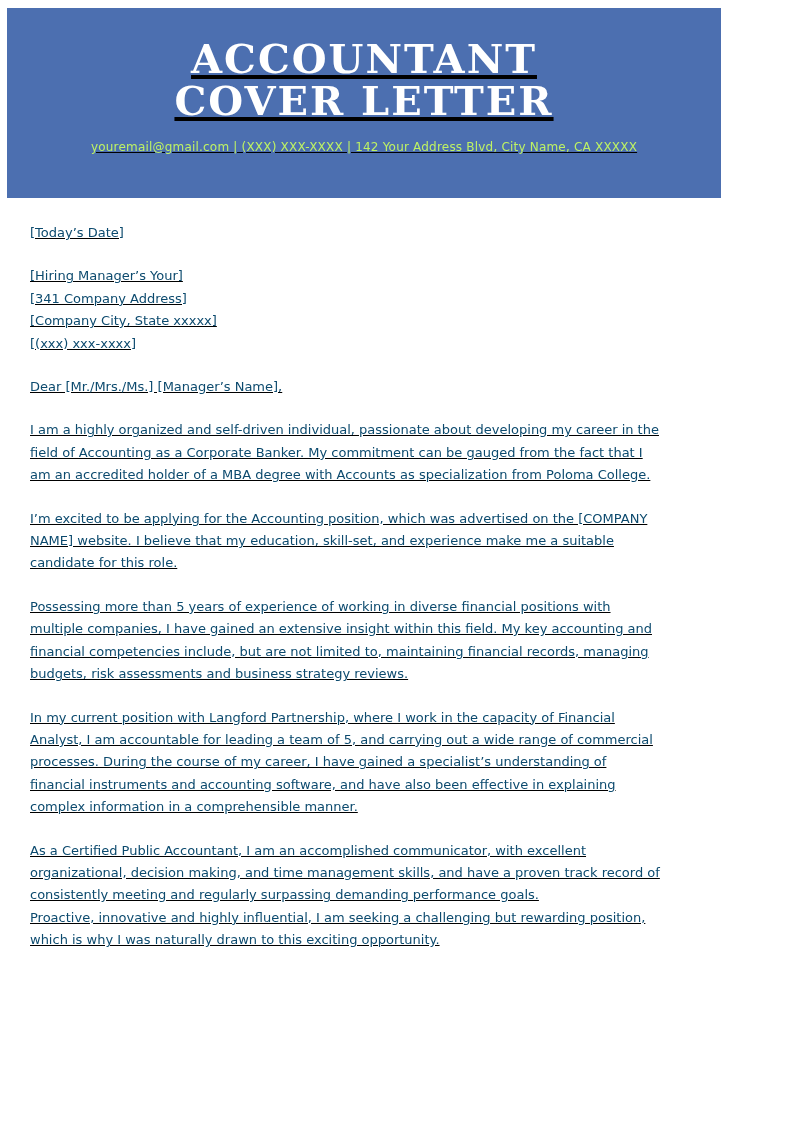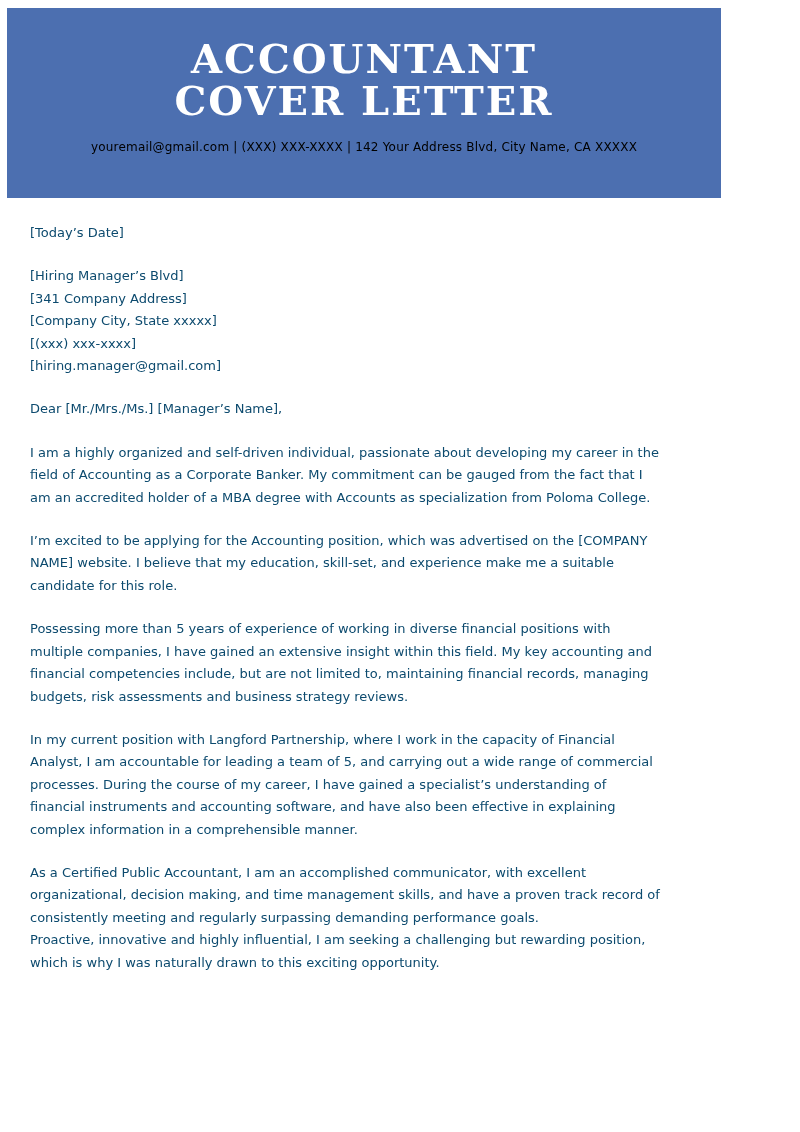"ACCOUNTANT" .page { text-decoration: none -> underline }
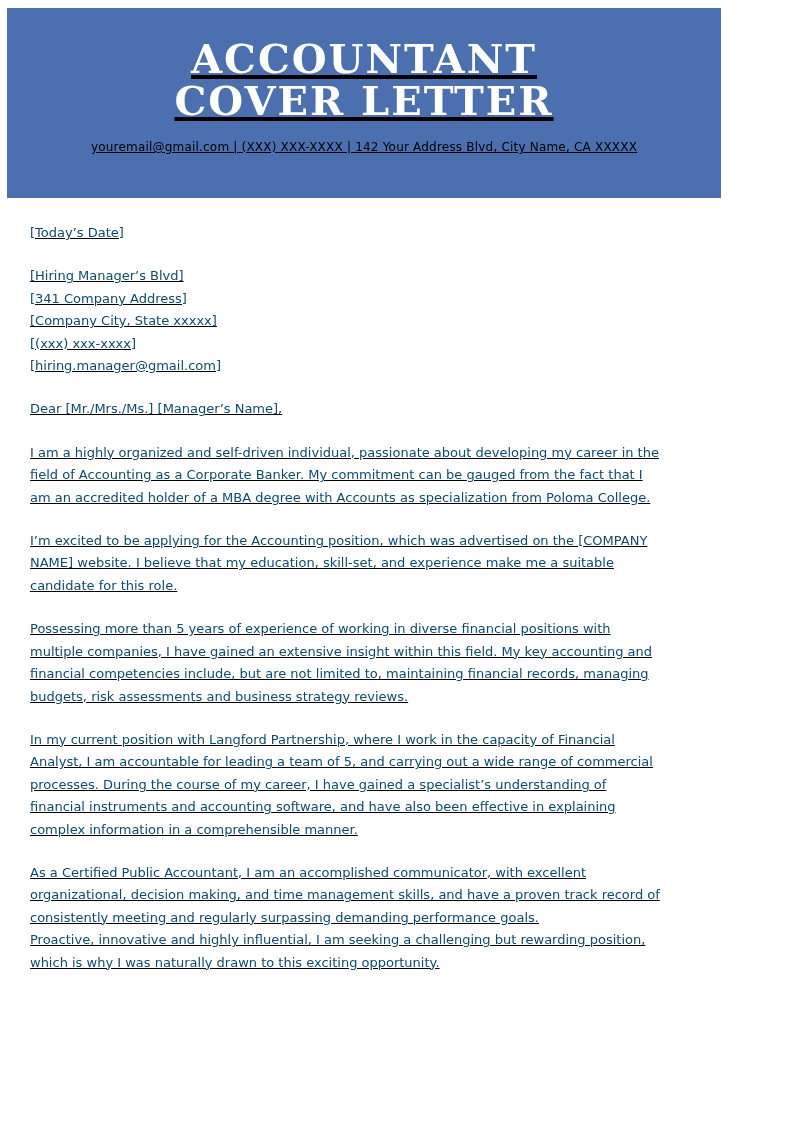"youremail@gmail.com | (XXX) XXX-XXXX |" .banner-contact { color: #000000 -> #bef264 }
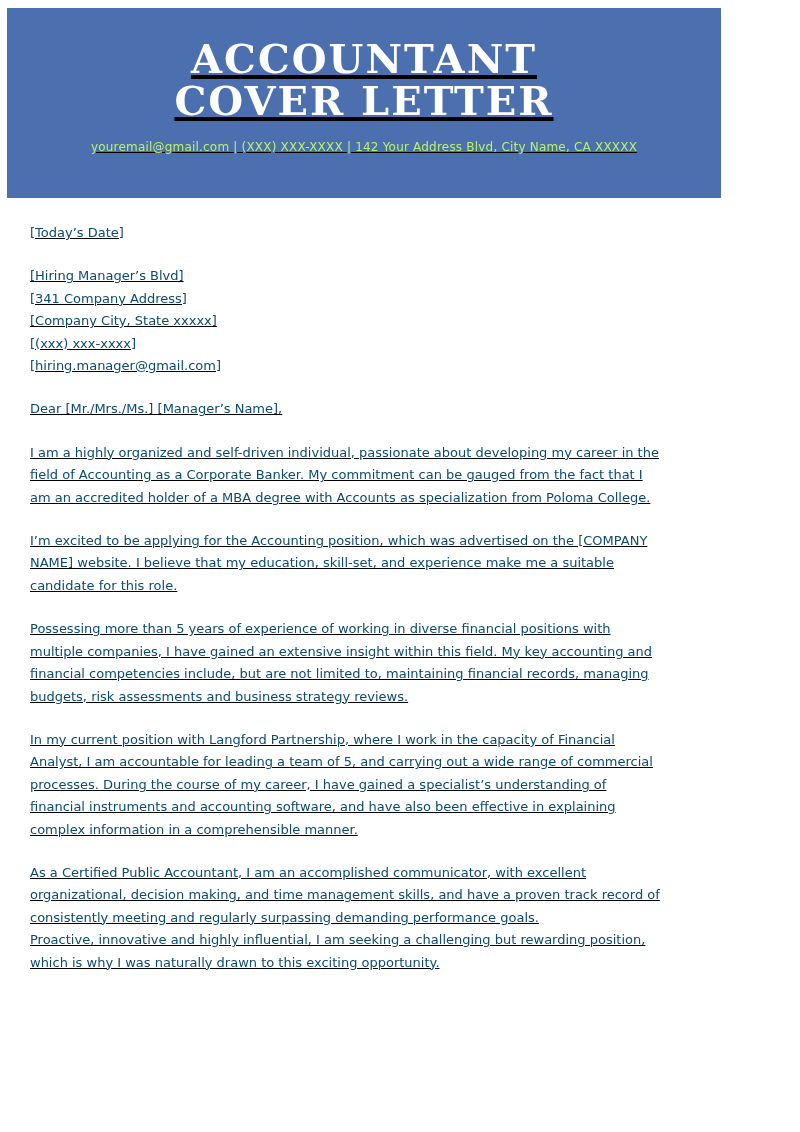"[Hiring Manager’s Blvd]" p { text: Blvd -> Your }
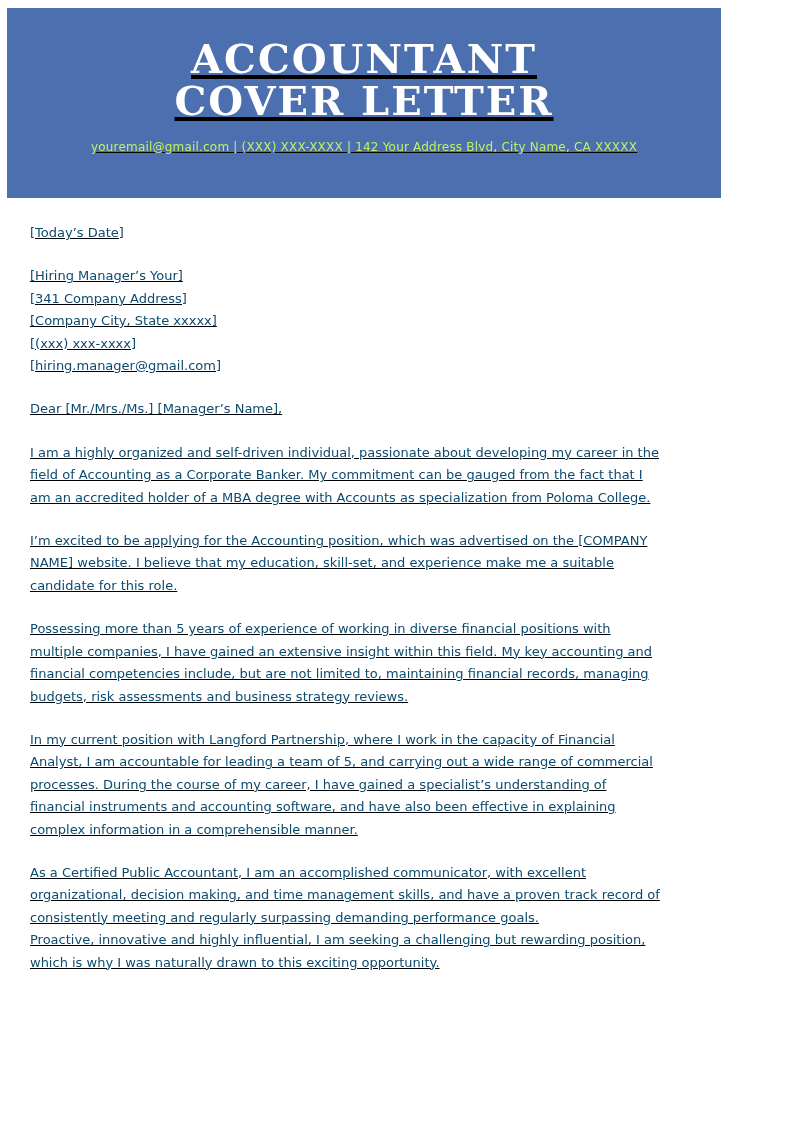"[hiring.manager@gmail.com]" p { html: <p>[hiring.manager@gmail.com]</p> -> none }
